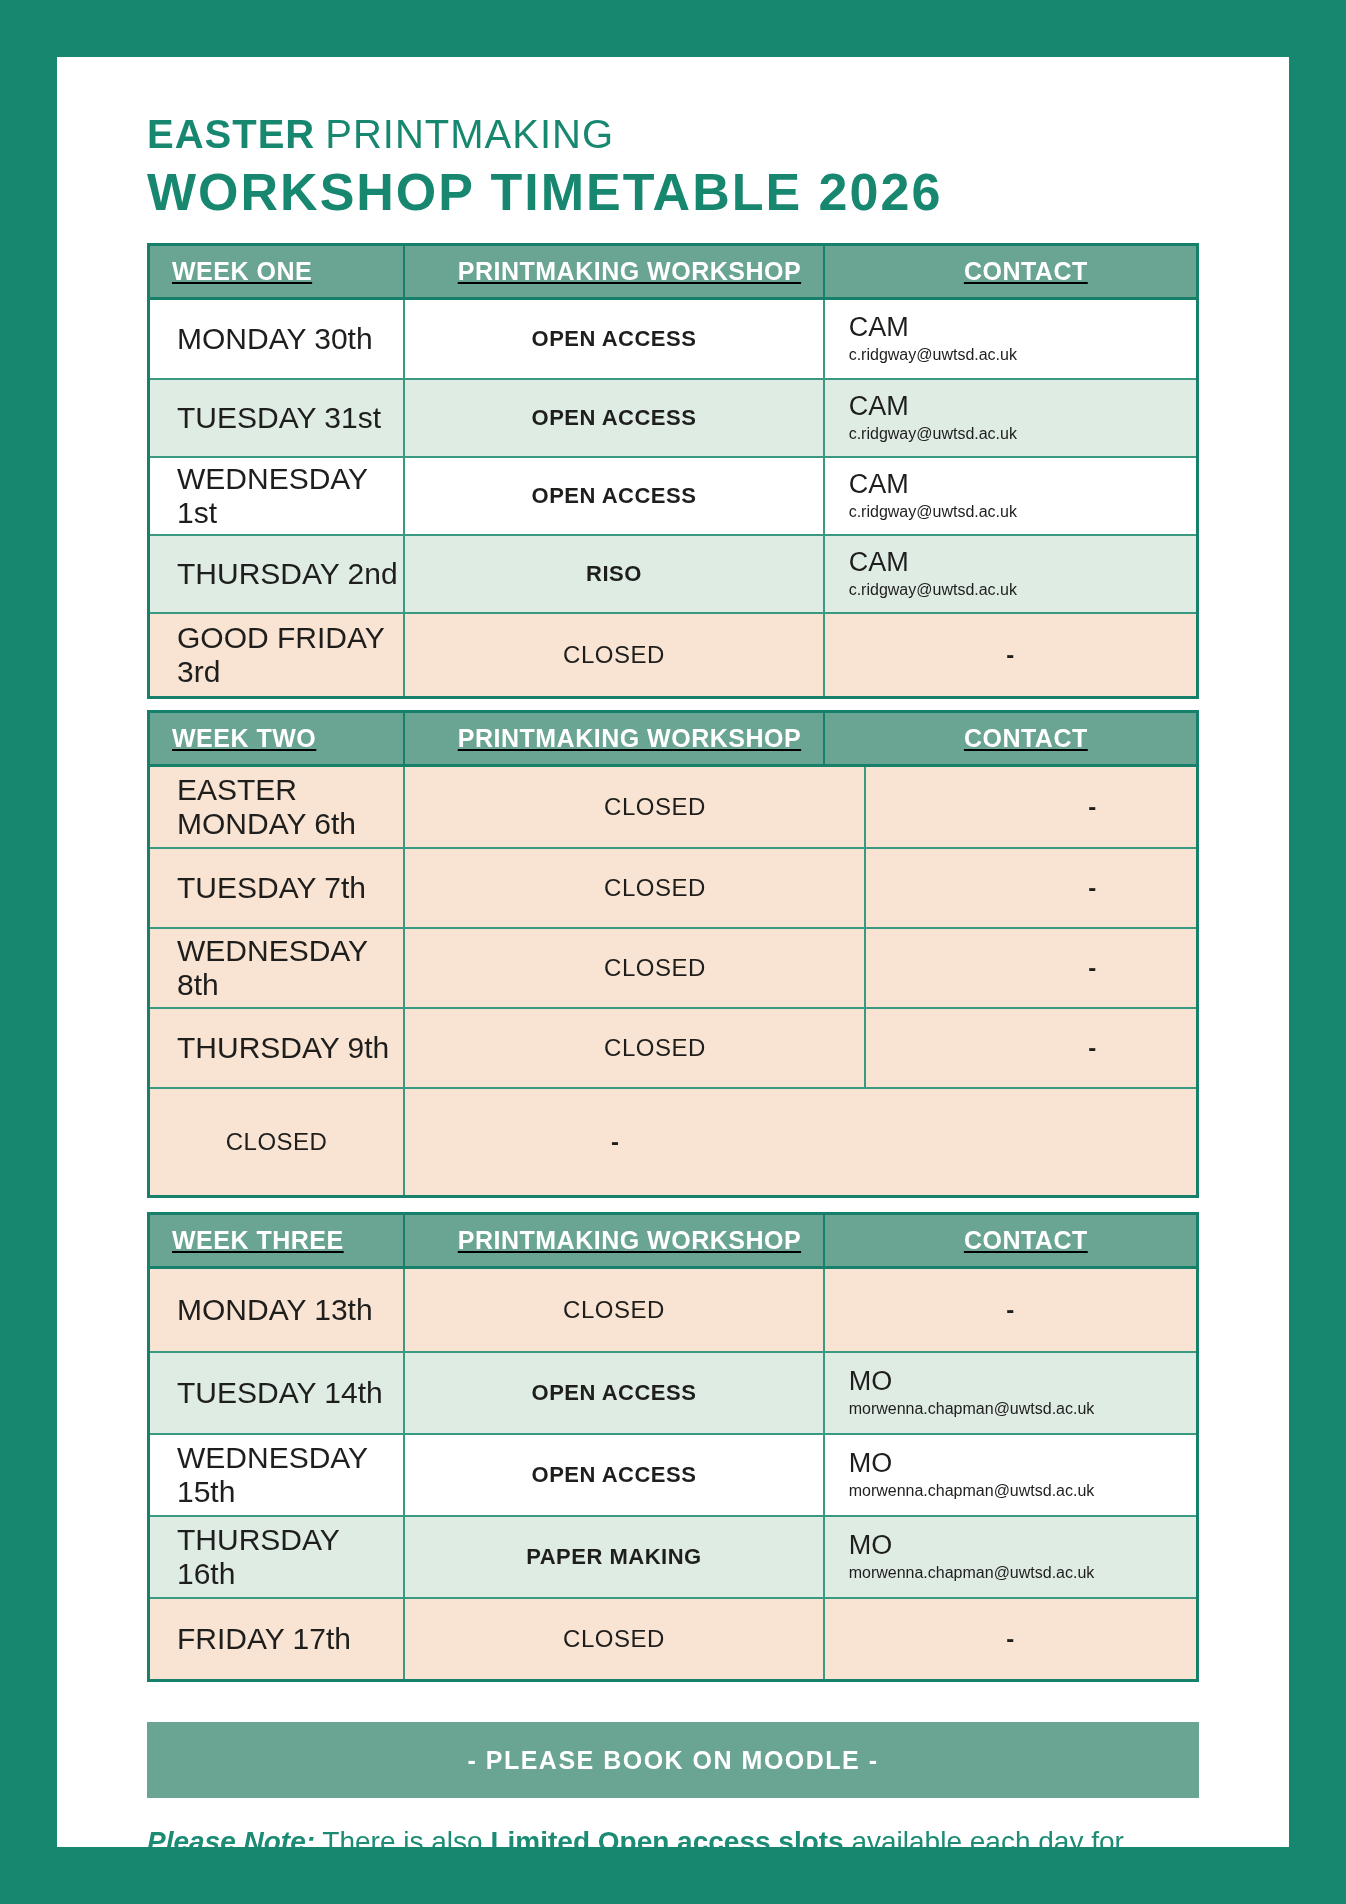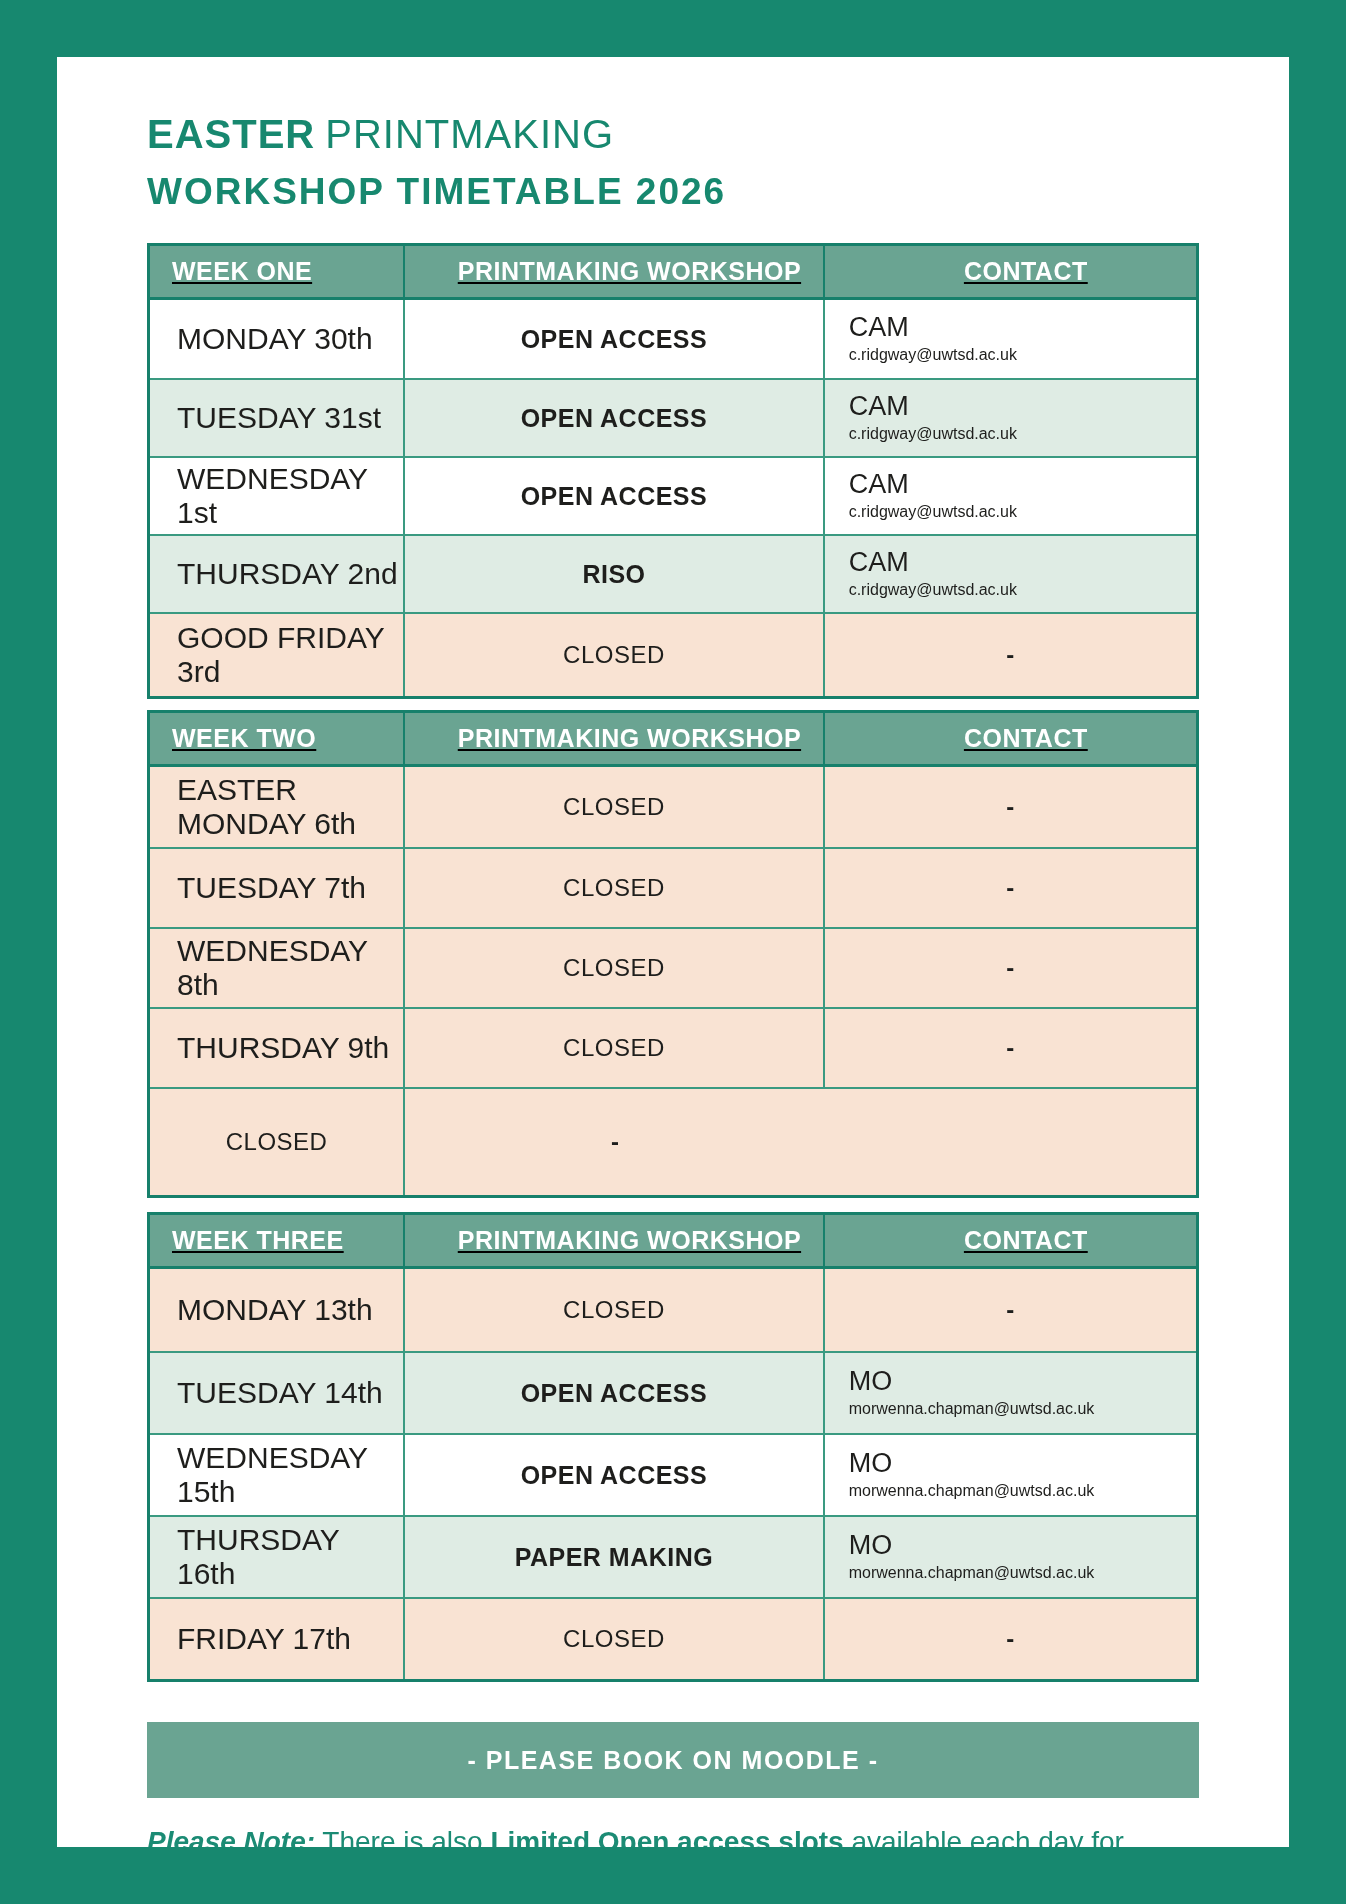"WORKSHOP TIMETABLE 2026" .title-line2 { font-size: 37px -> 52px }
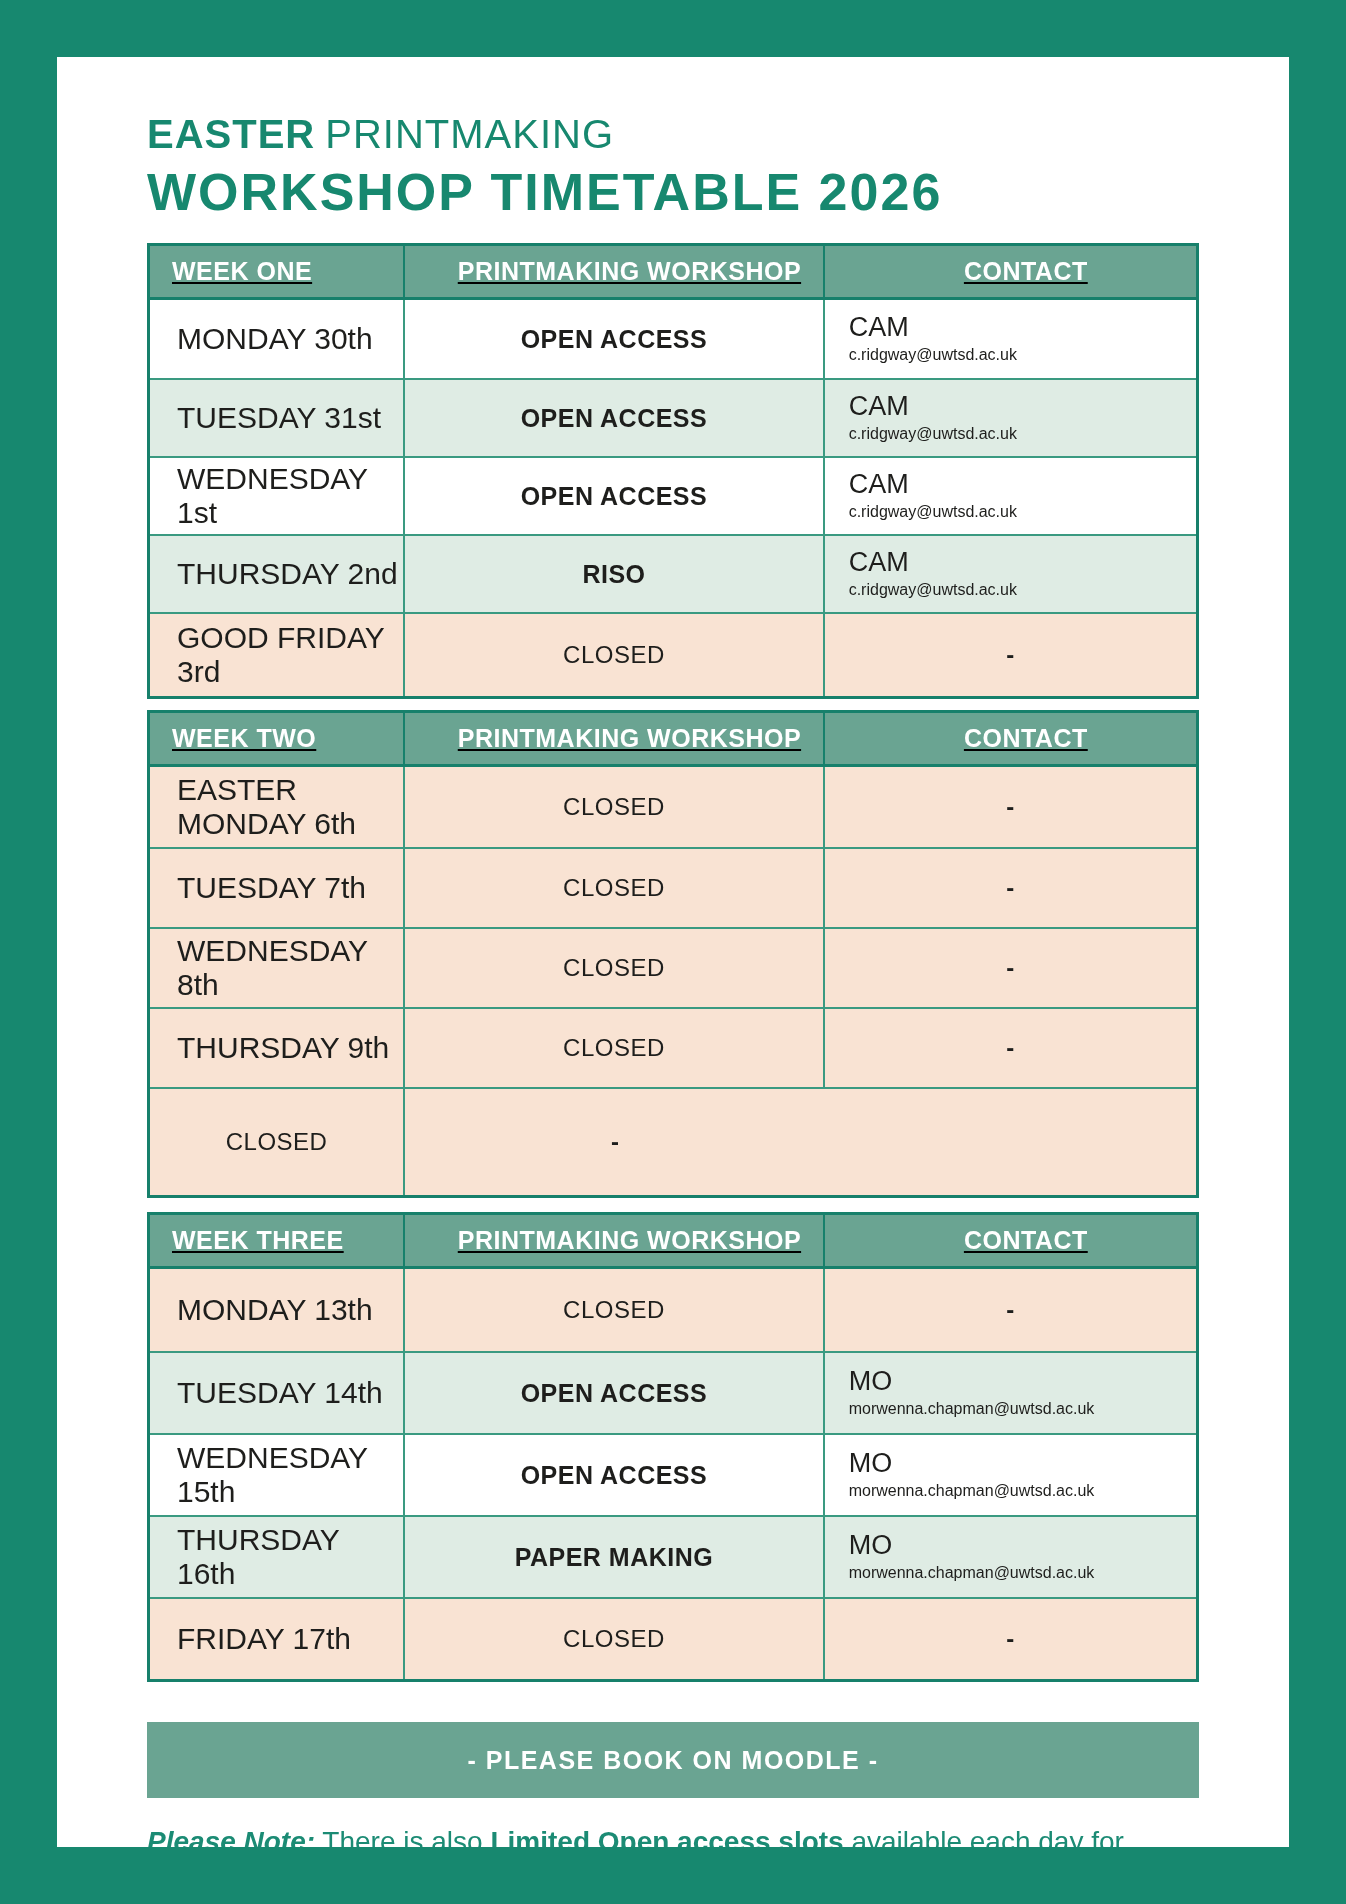"OPEN ACCESS" .ws.bold { font-size: 25px -> 22px }
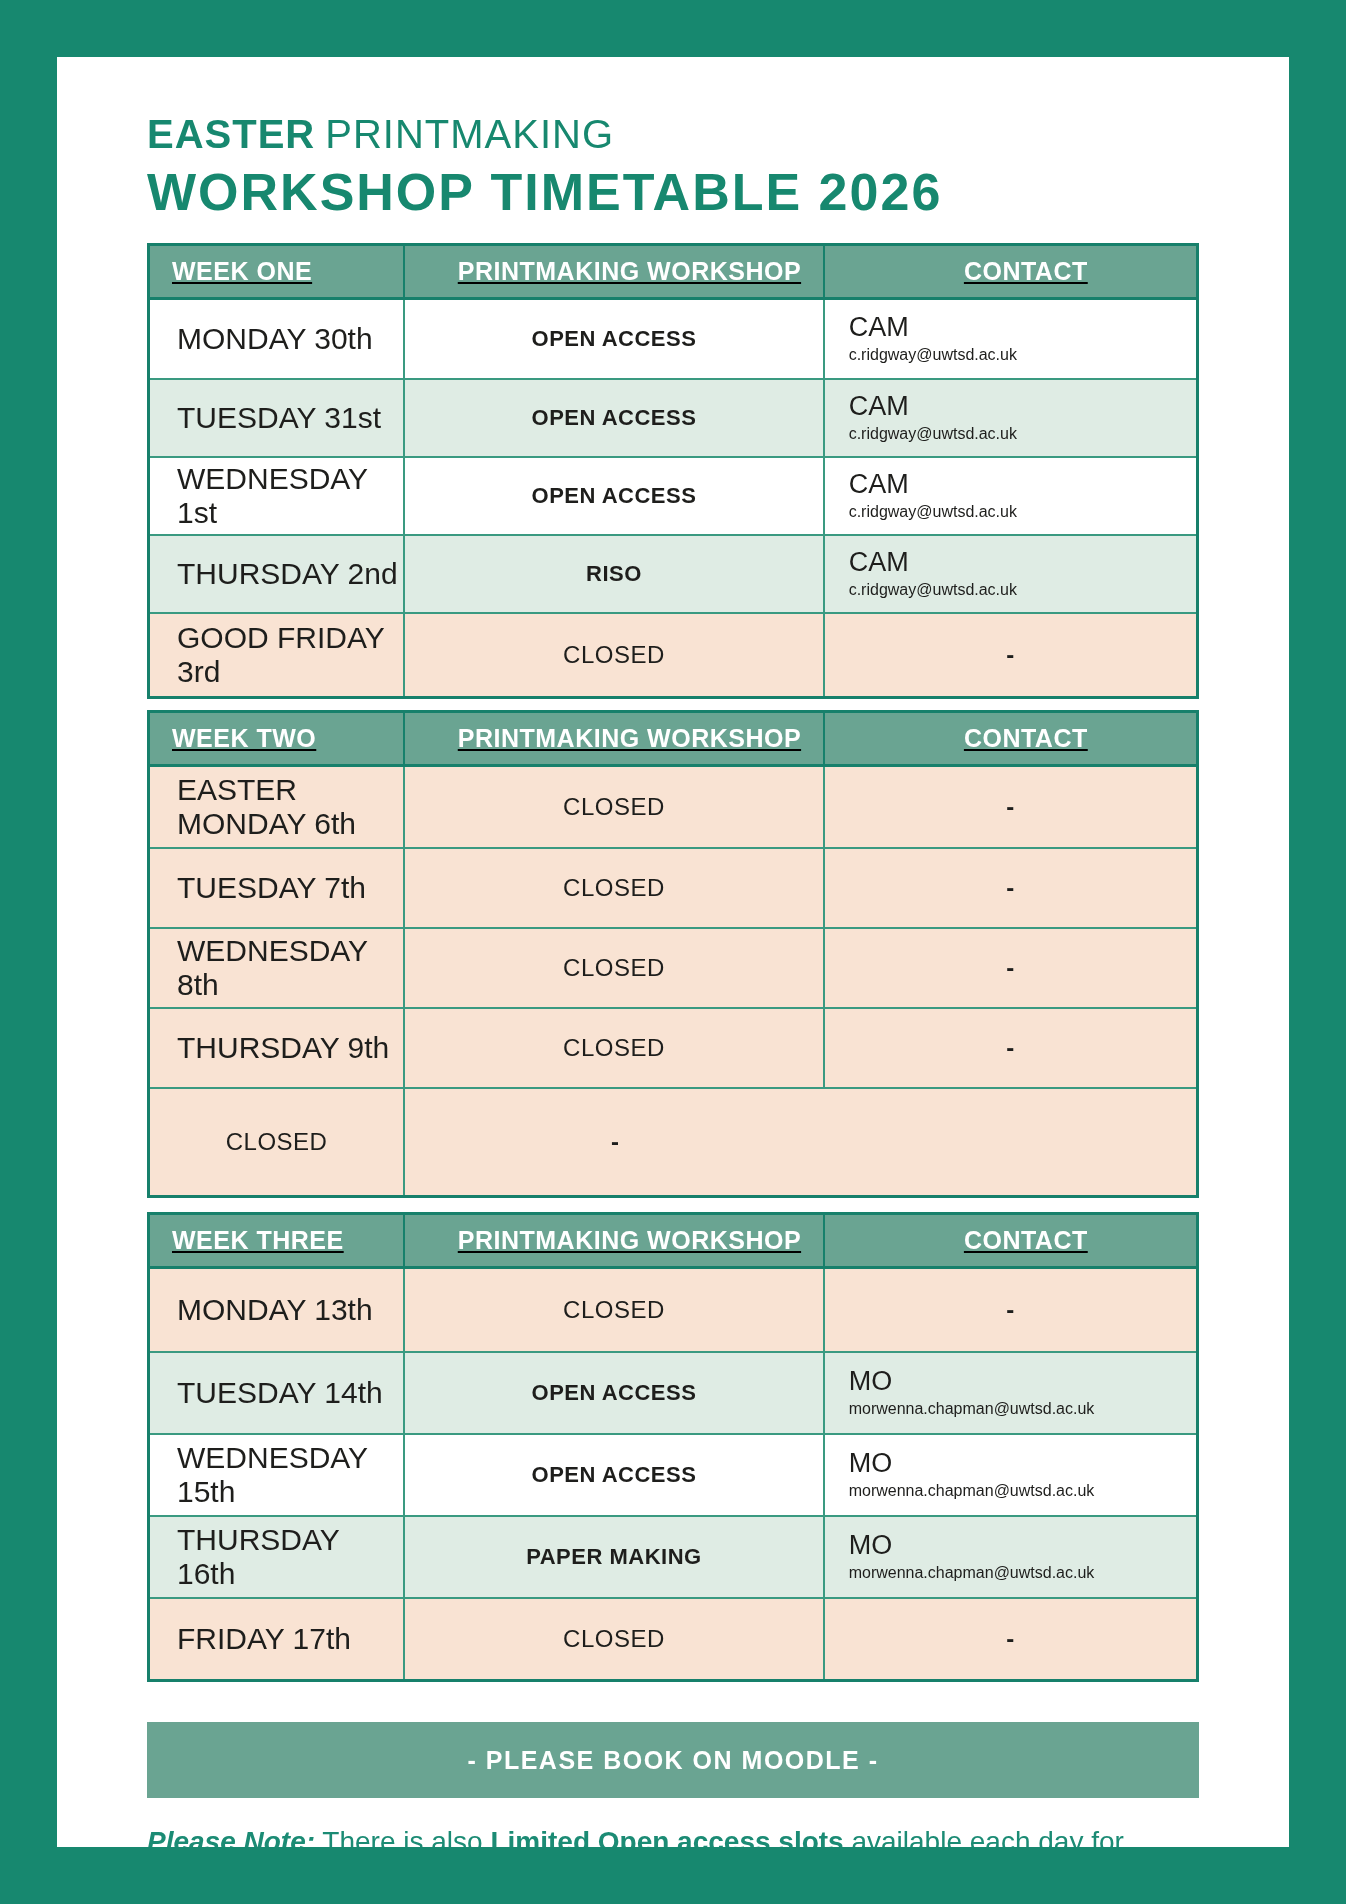"EASTER MONDAY 6th" .h80 { gap: none -> 41px }
